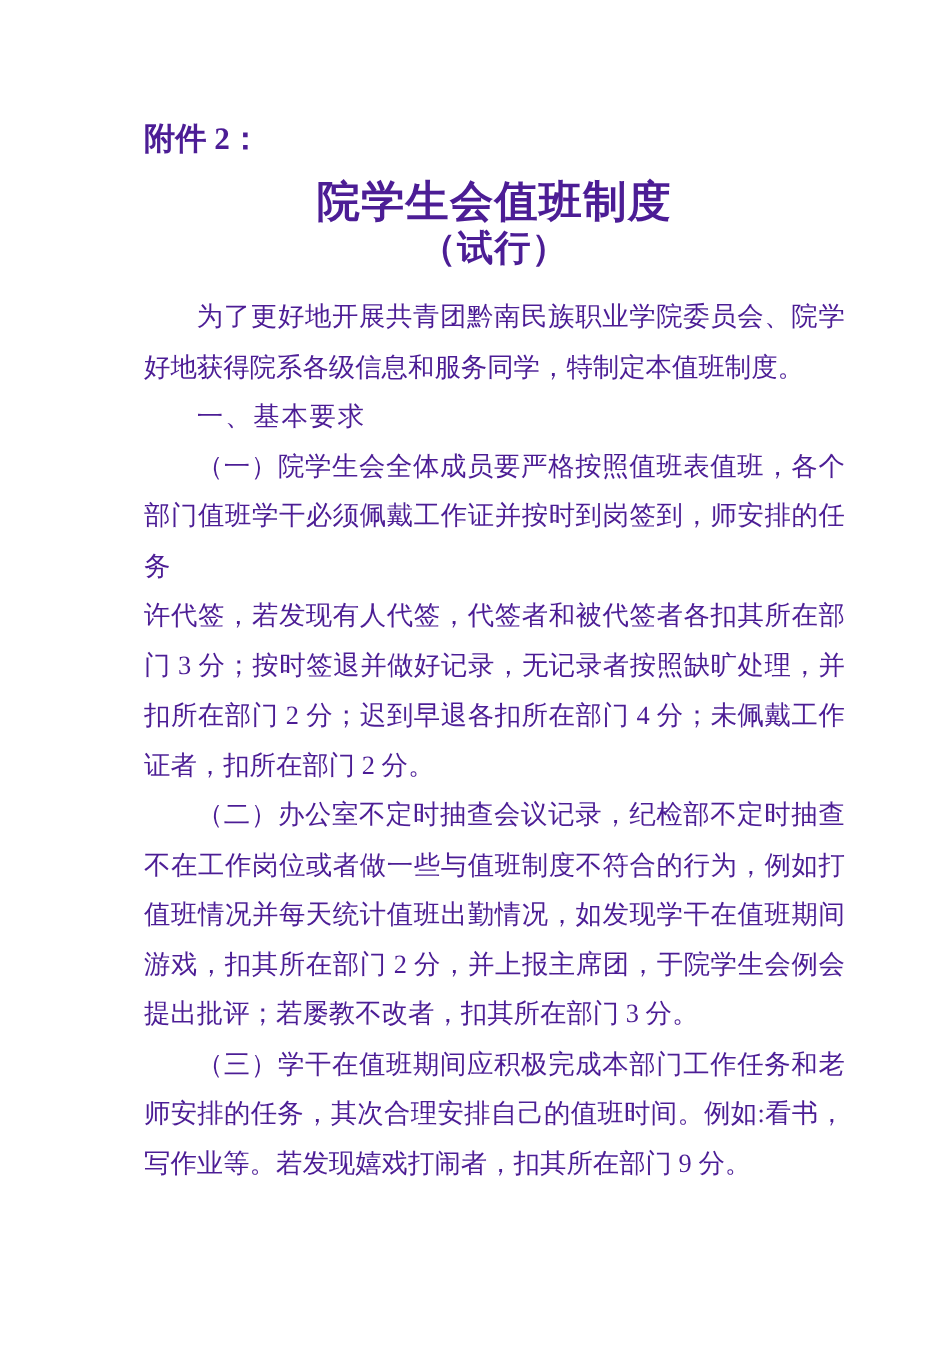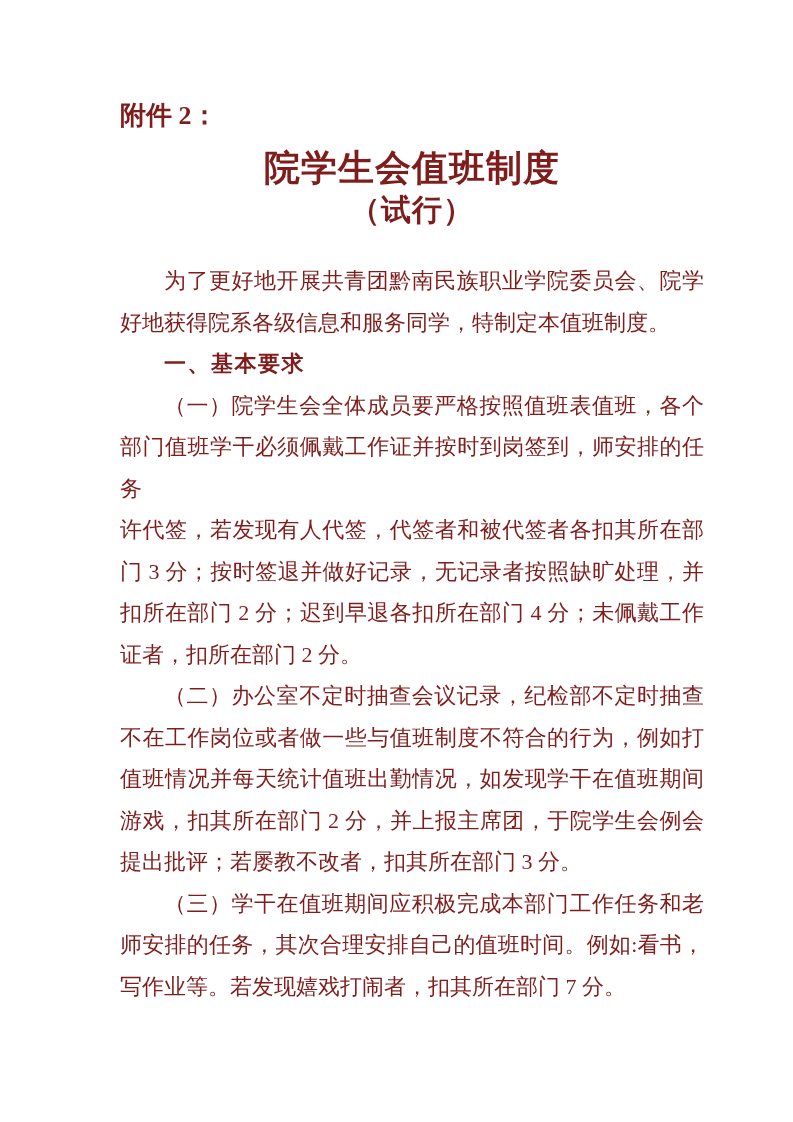"附件 2：" .page { color: #7f1d1d -> #4c1d95 }
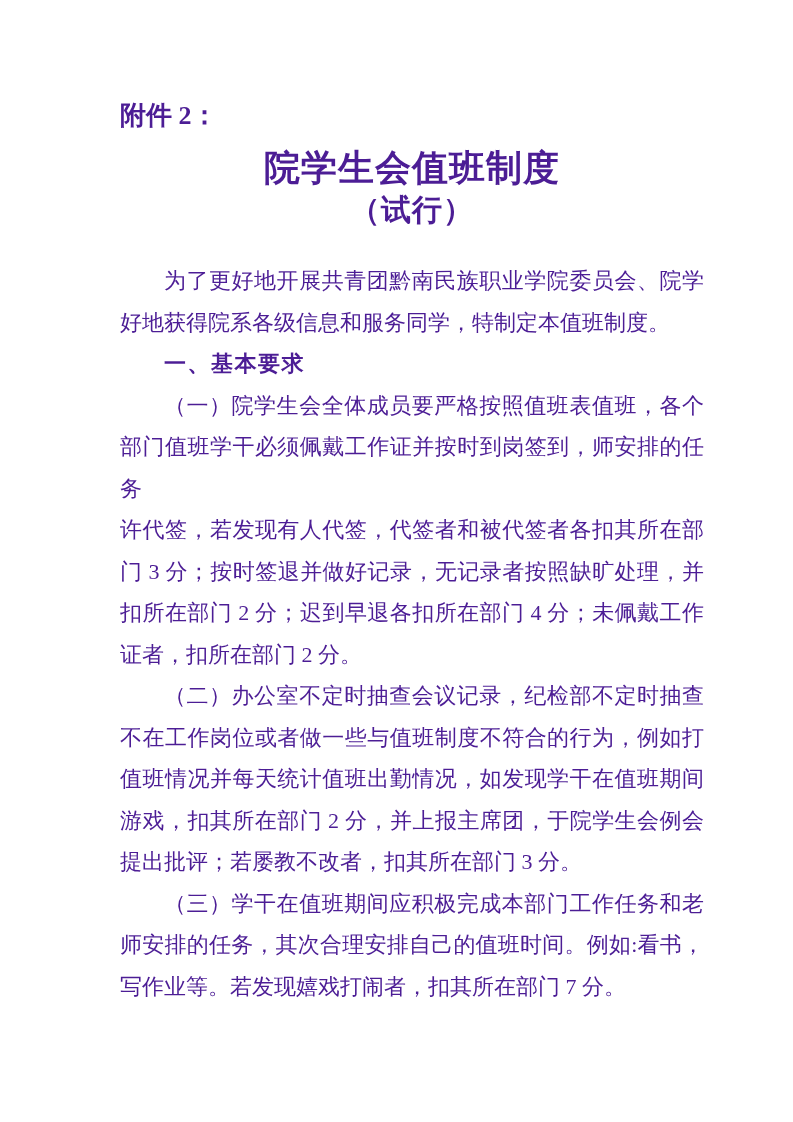"（试行）" .subtitle { font-family: none -> Liberation Mono, monospace }
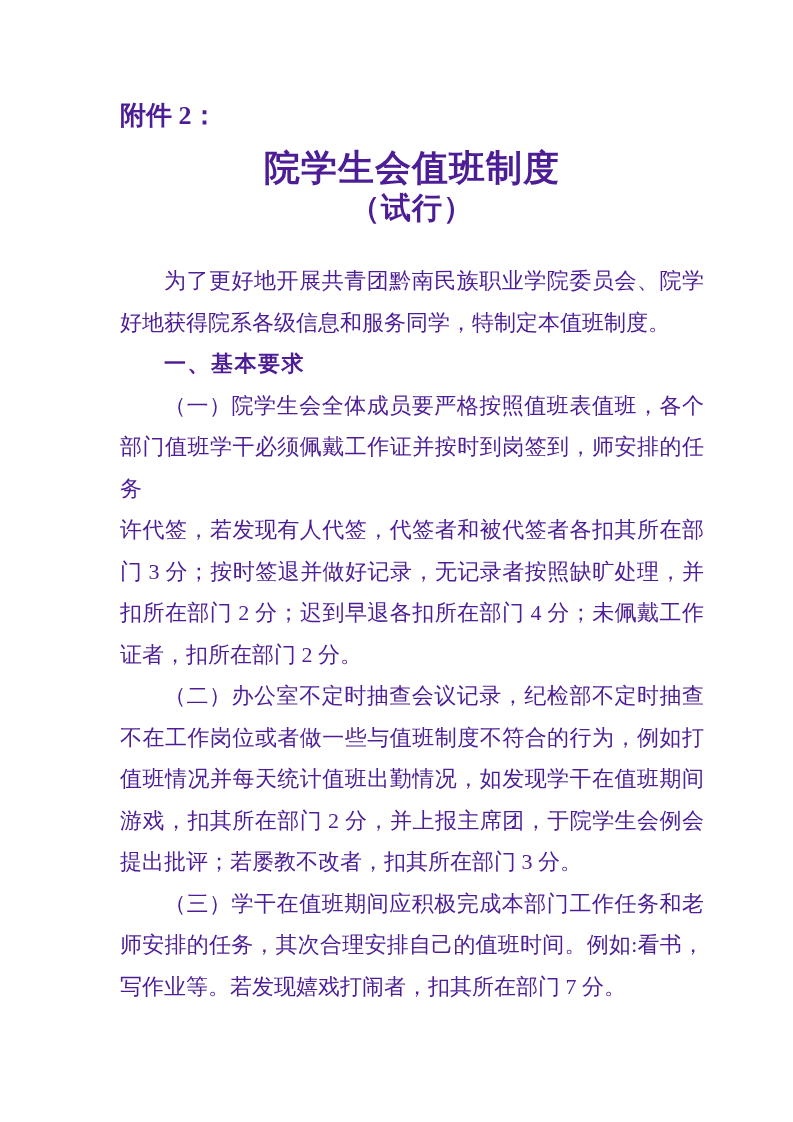"为了更好地开展共青团黔南民族职业学院委员会、院学" .body { margin-top: 29px -> 12px }
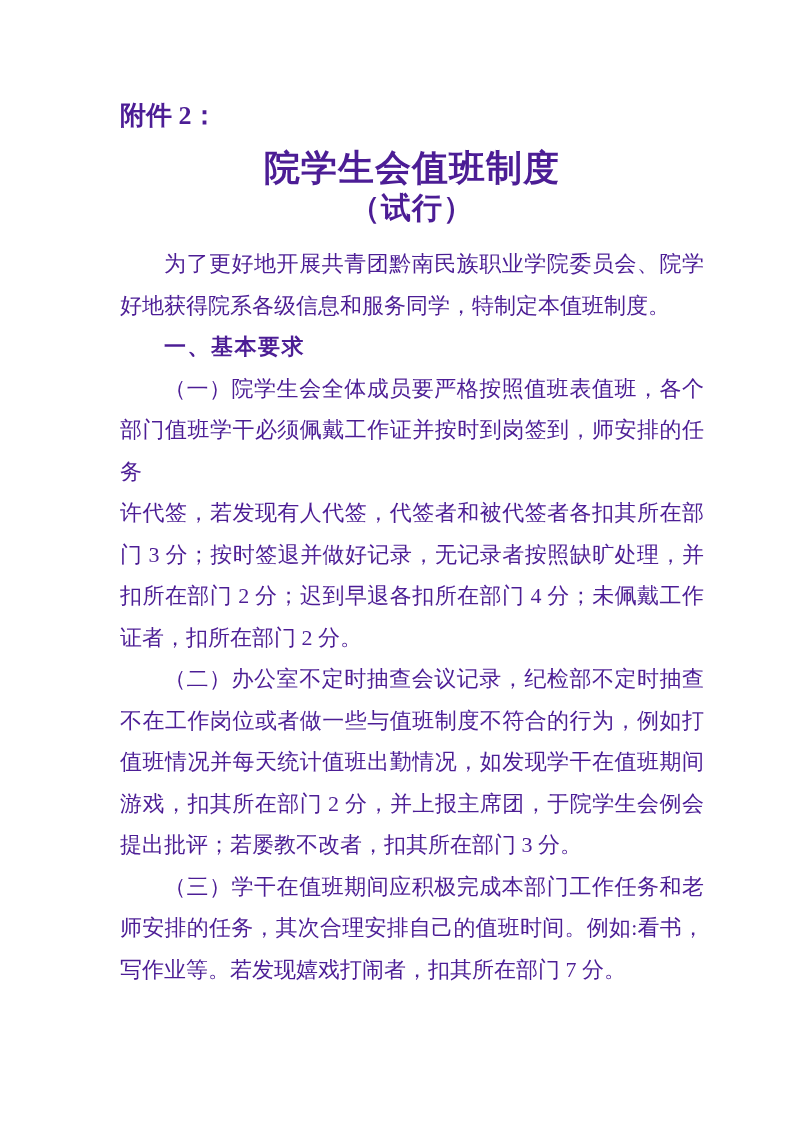"一、基本要求" .para.heading .line { font-weight: bold -> normal }
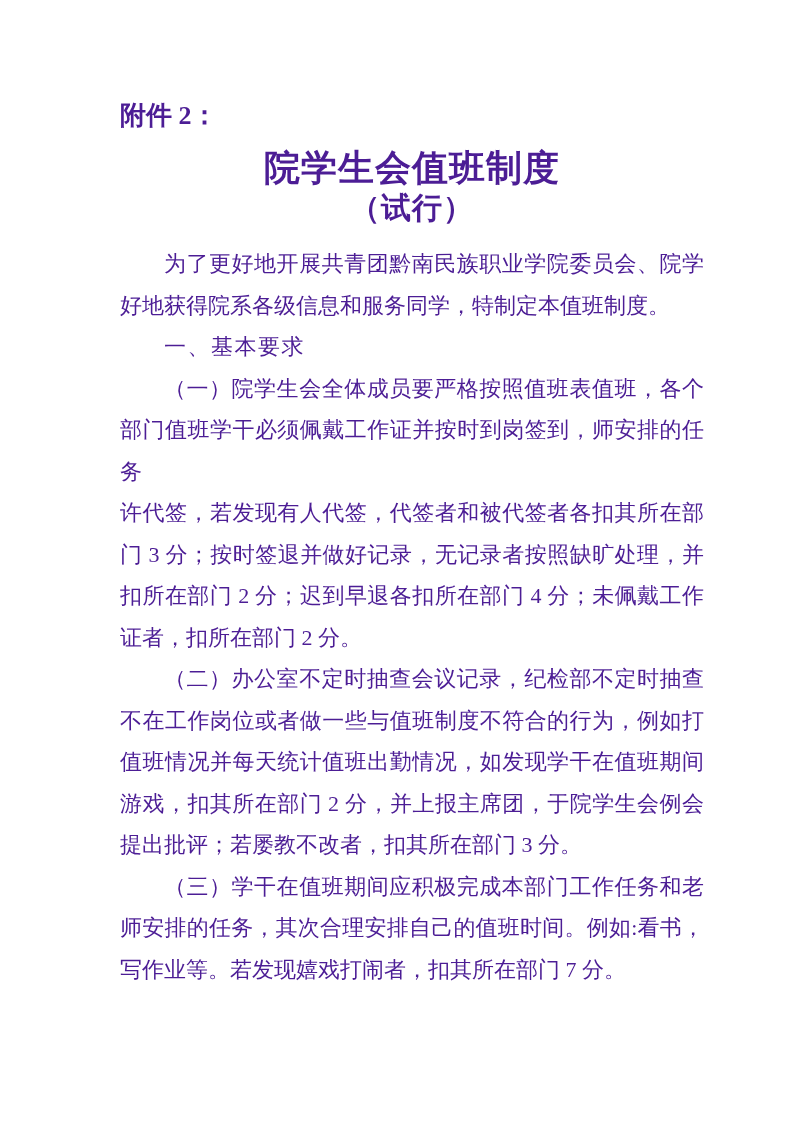"写作业等。若发现嬉戏打闹者，扣其所在部门 7 分。" div.line { text: 7 -> 9 }
